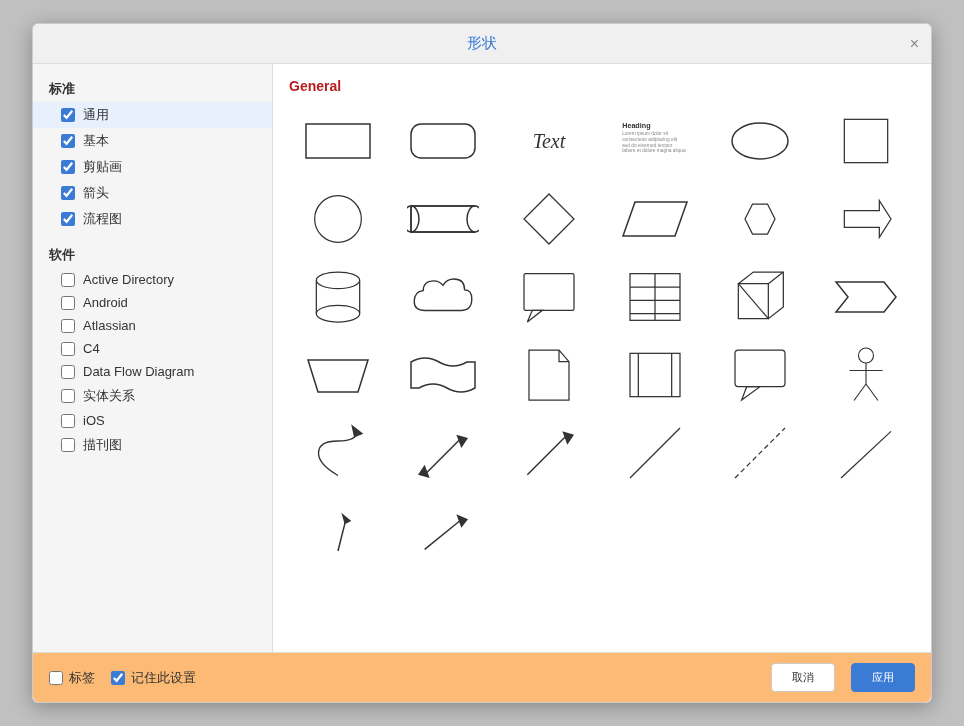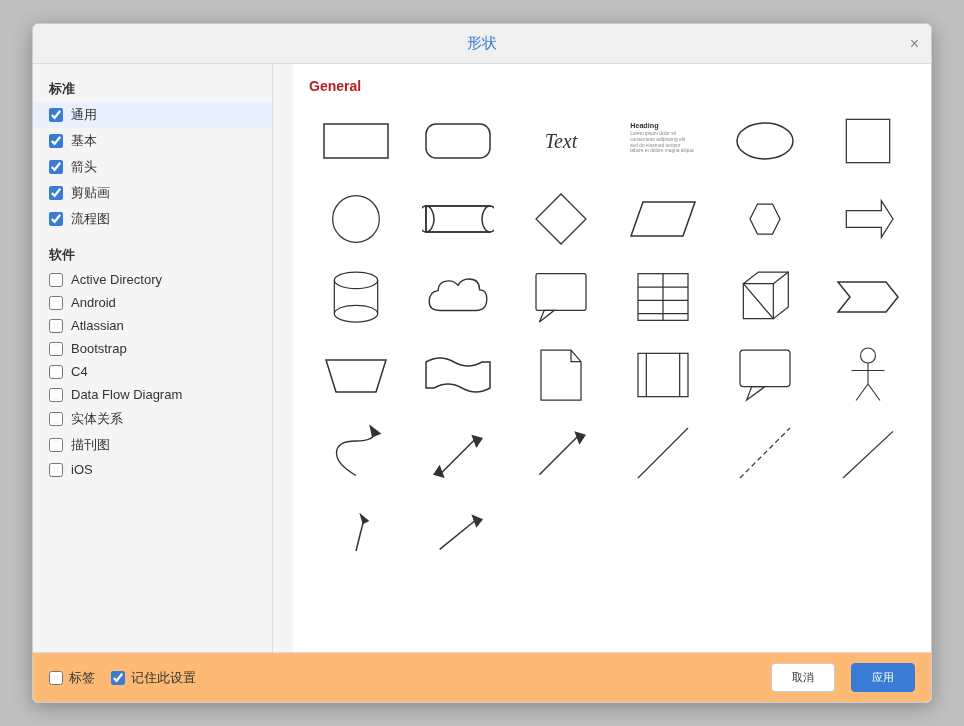"标准" .dialog-body { gap: 20px -> none }
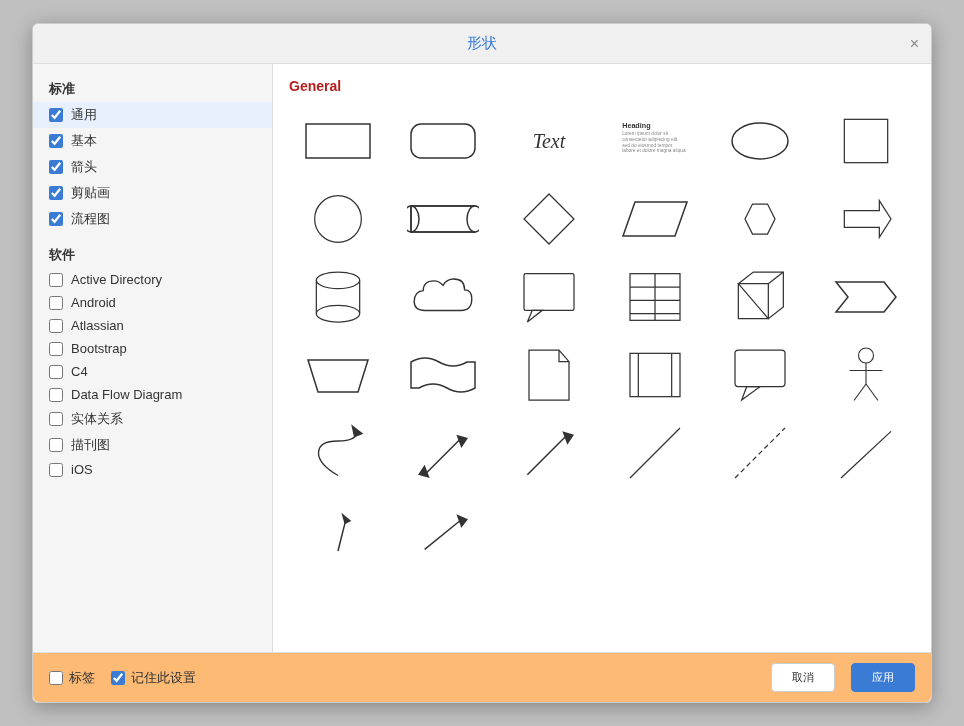"通用" .sidebar-item { padding: 4px 16px -> 4px 28px }
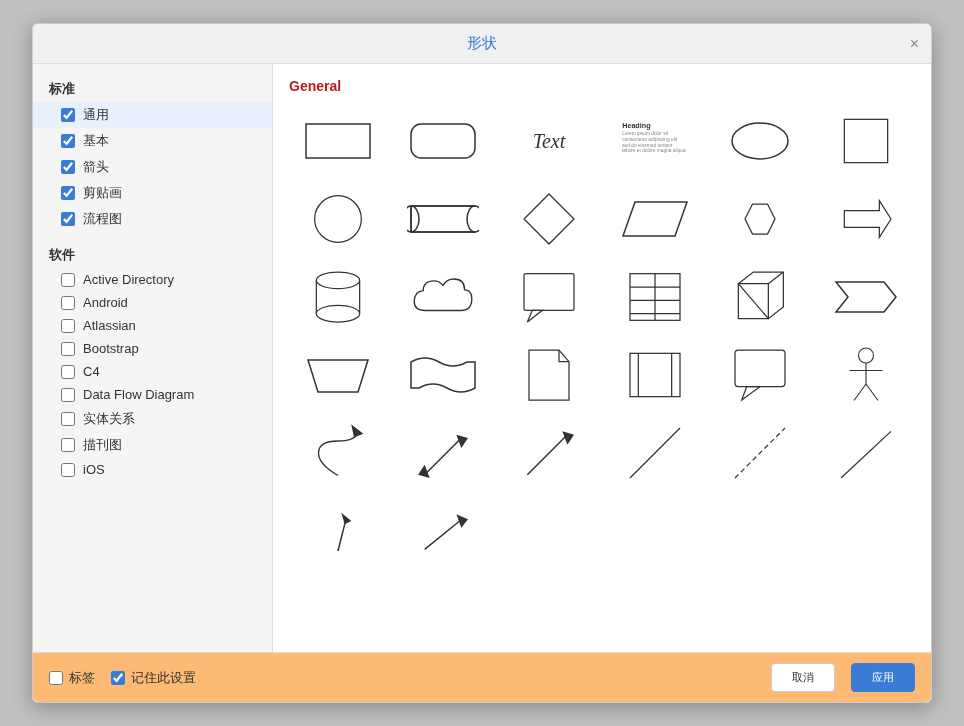"箭头" div.sidebar-item { order: before "剪贴画" -> after "剪贴画" }
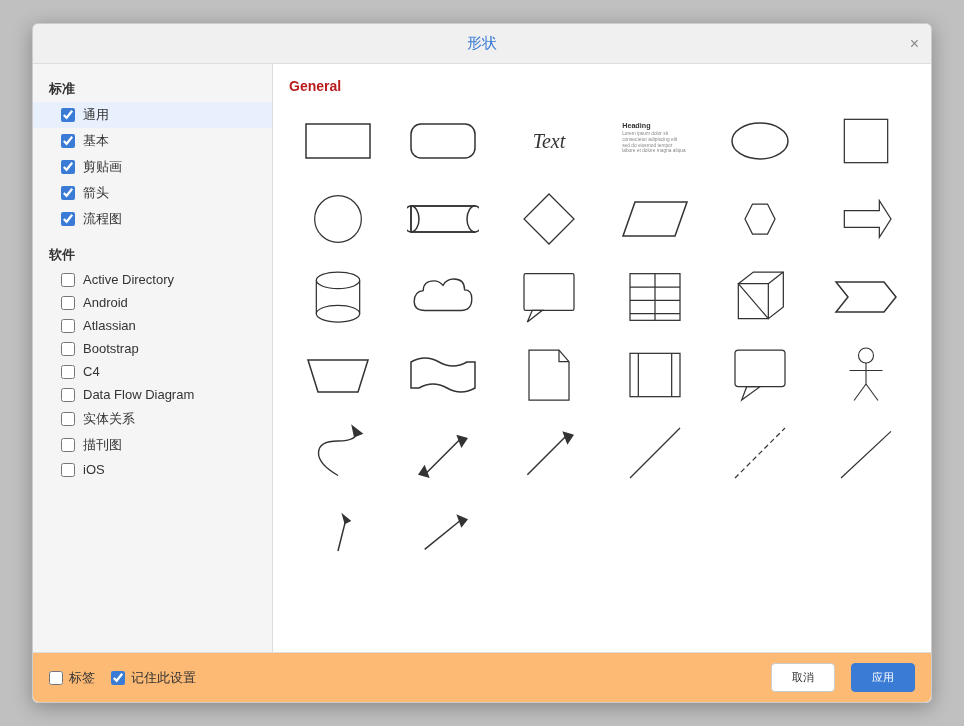"Bootstrap" div.sidebar-item { html: <div> <input> <label>Bootstrap</label> </div> -> none }
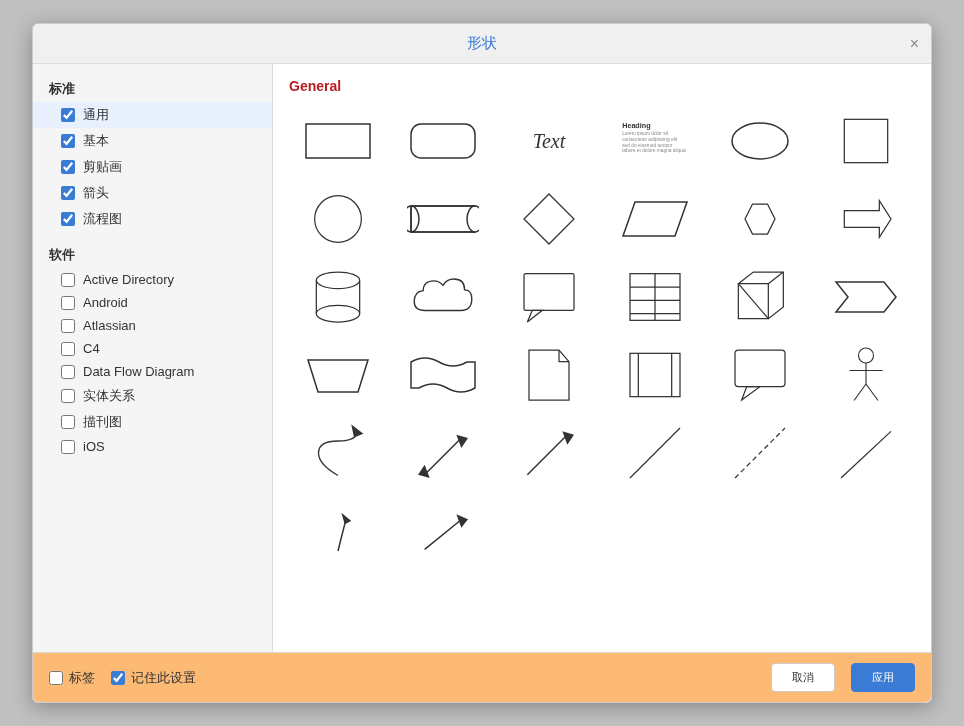"描刊图" div.sidebar-item { order: before "iOS" -> after "iOS" }
